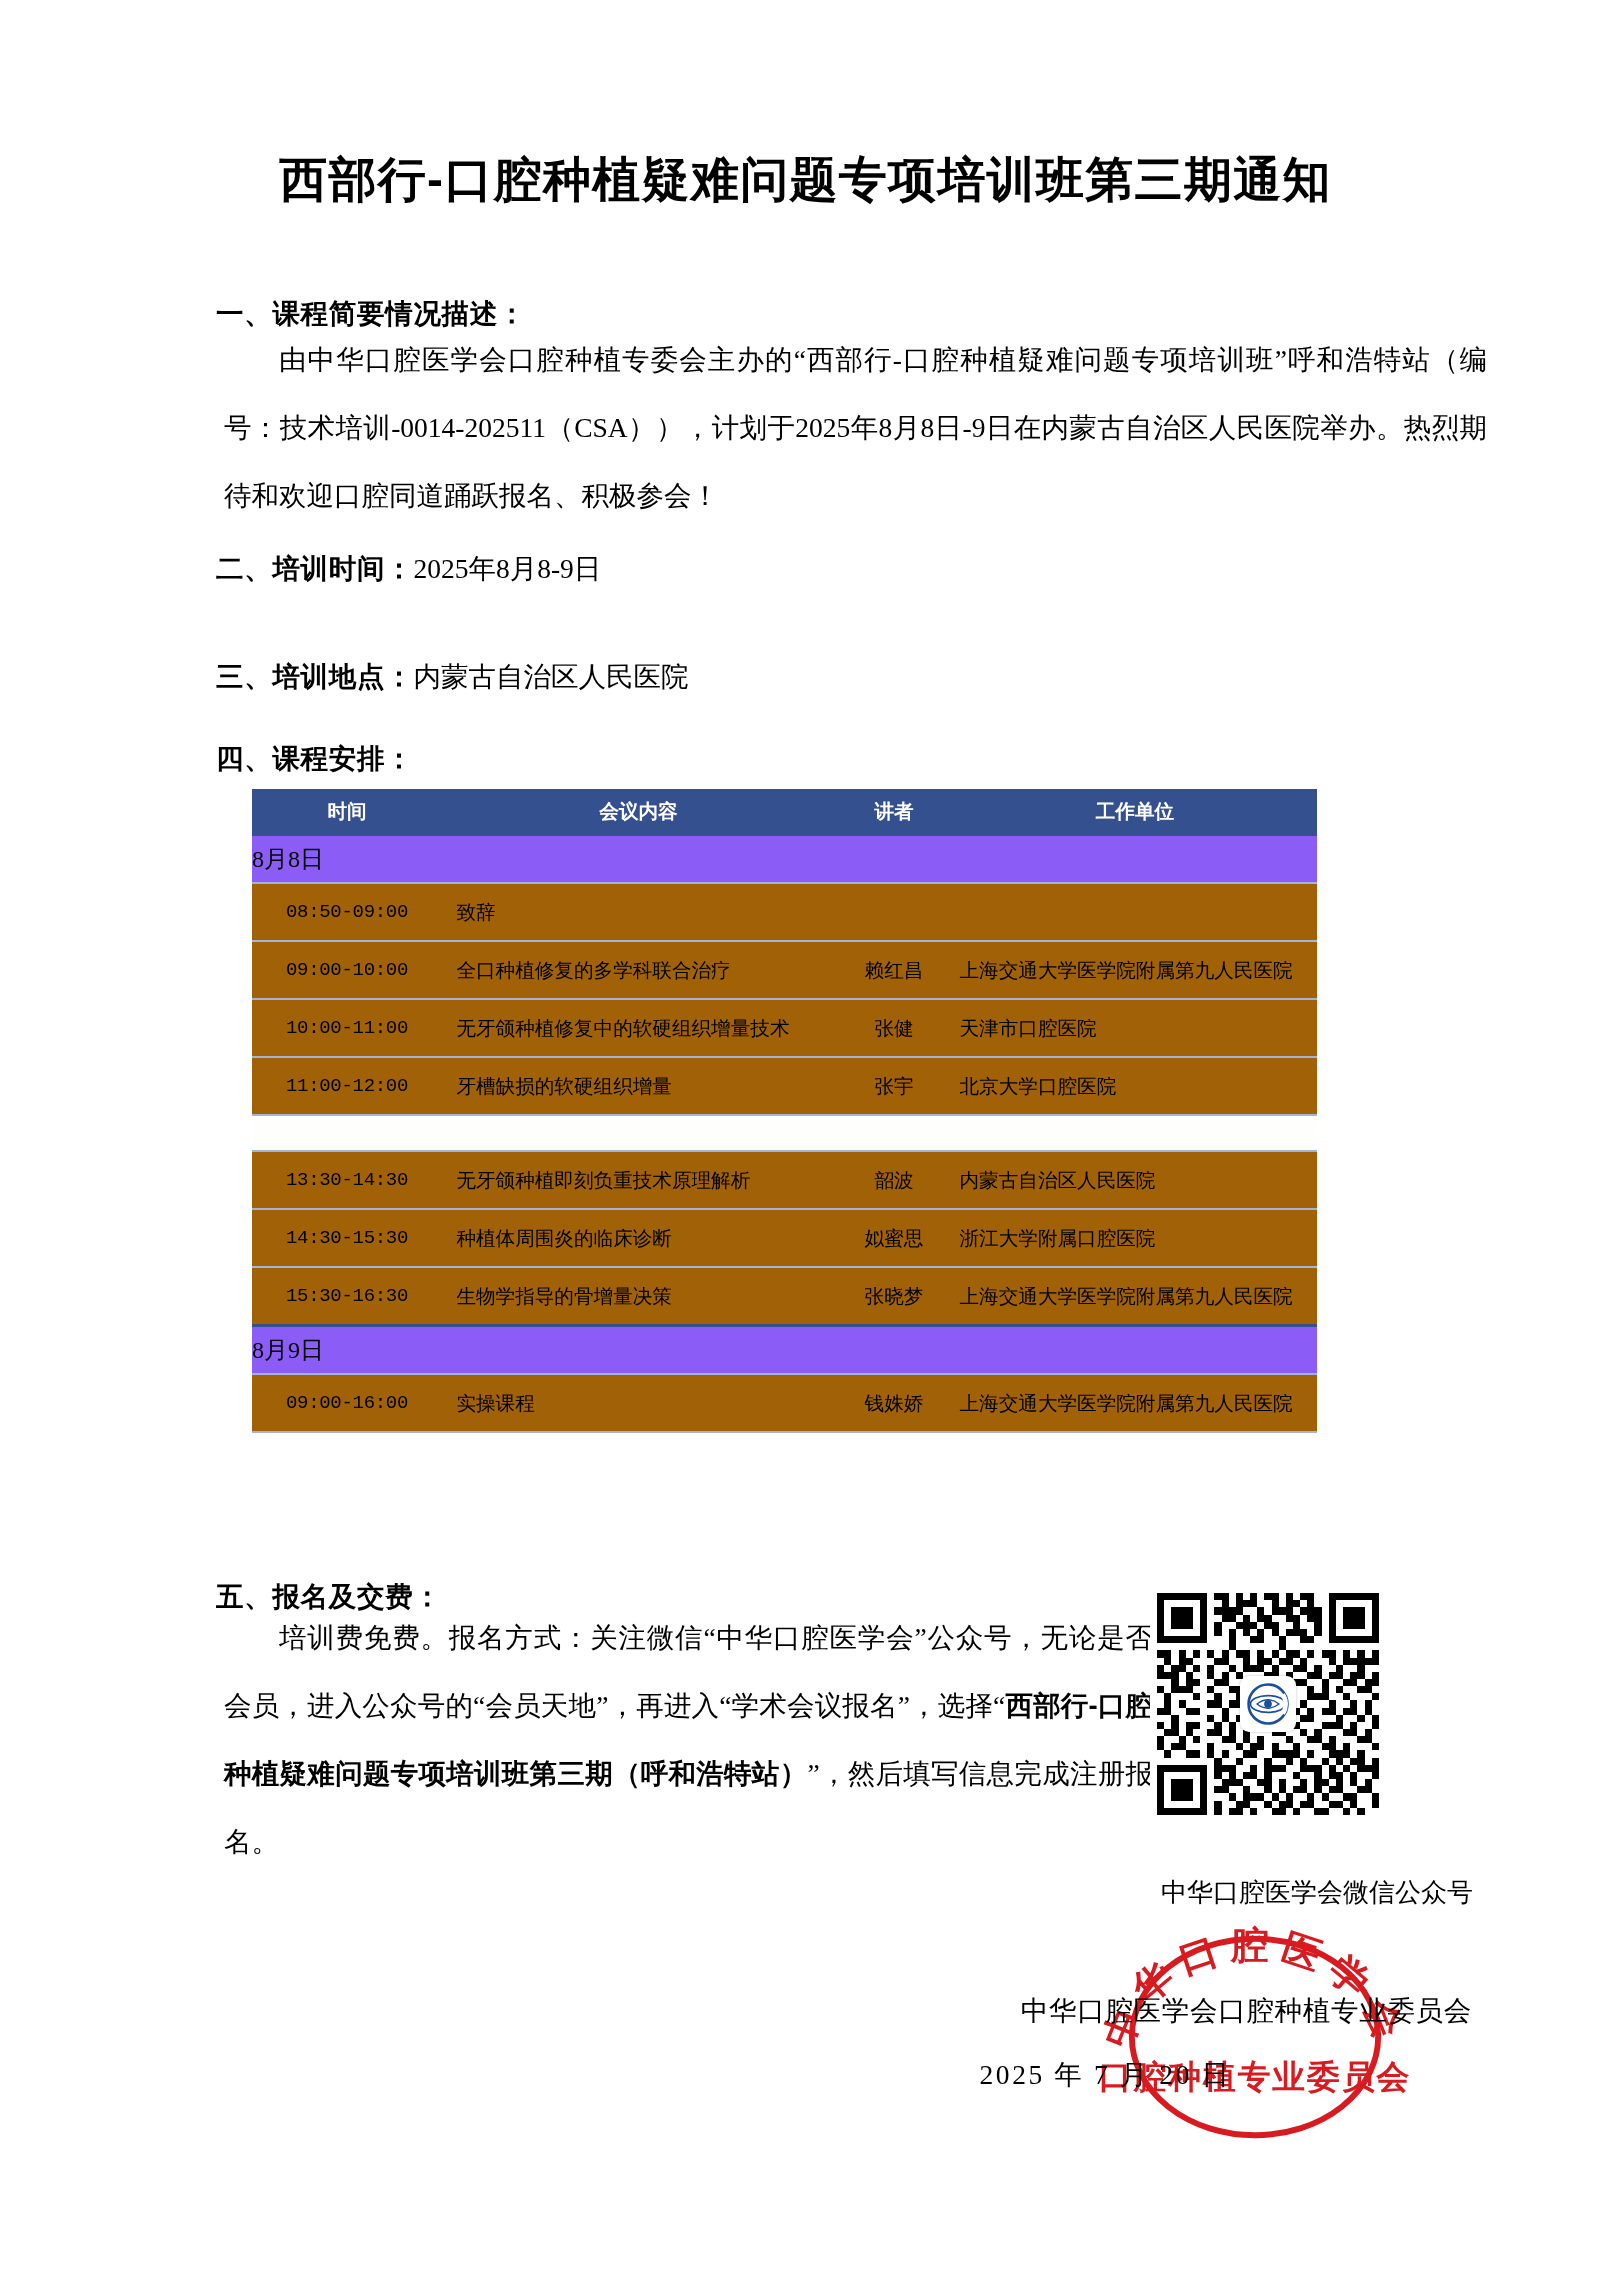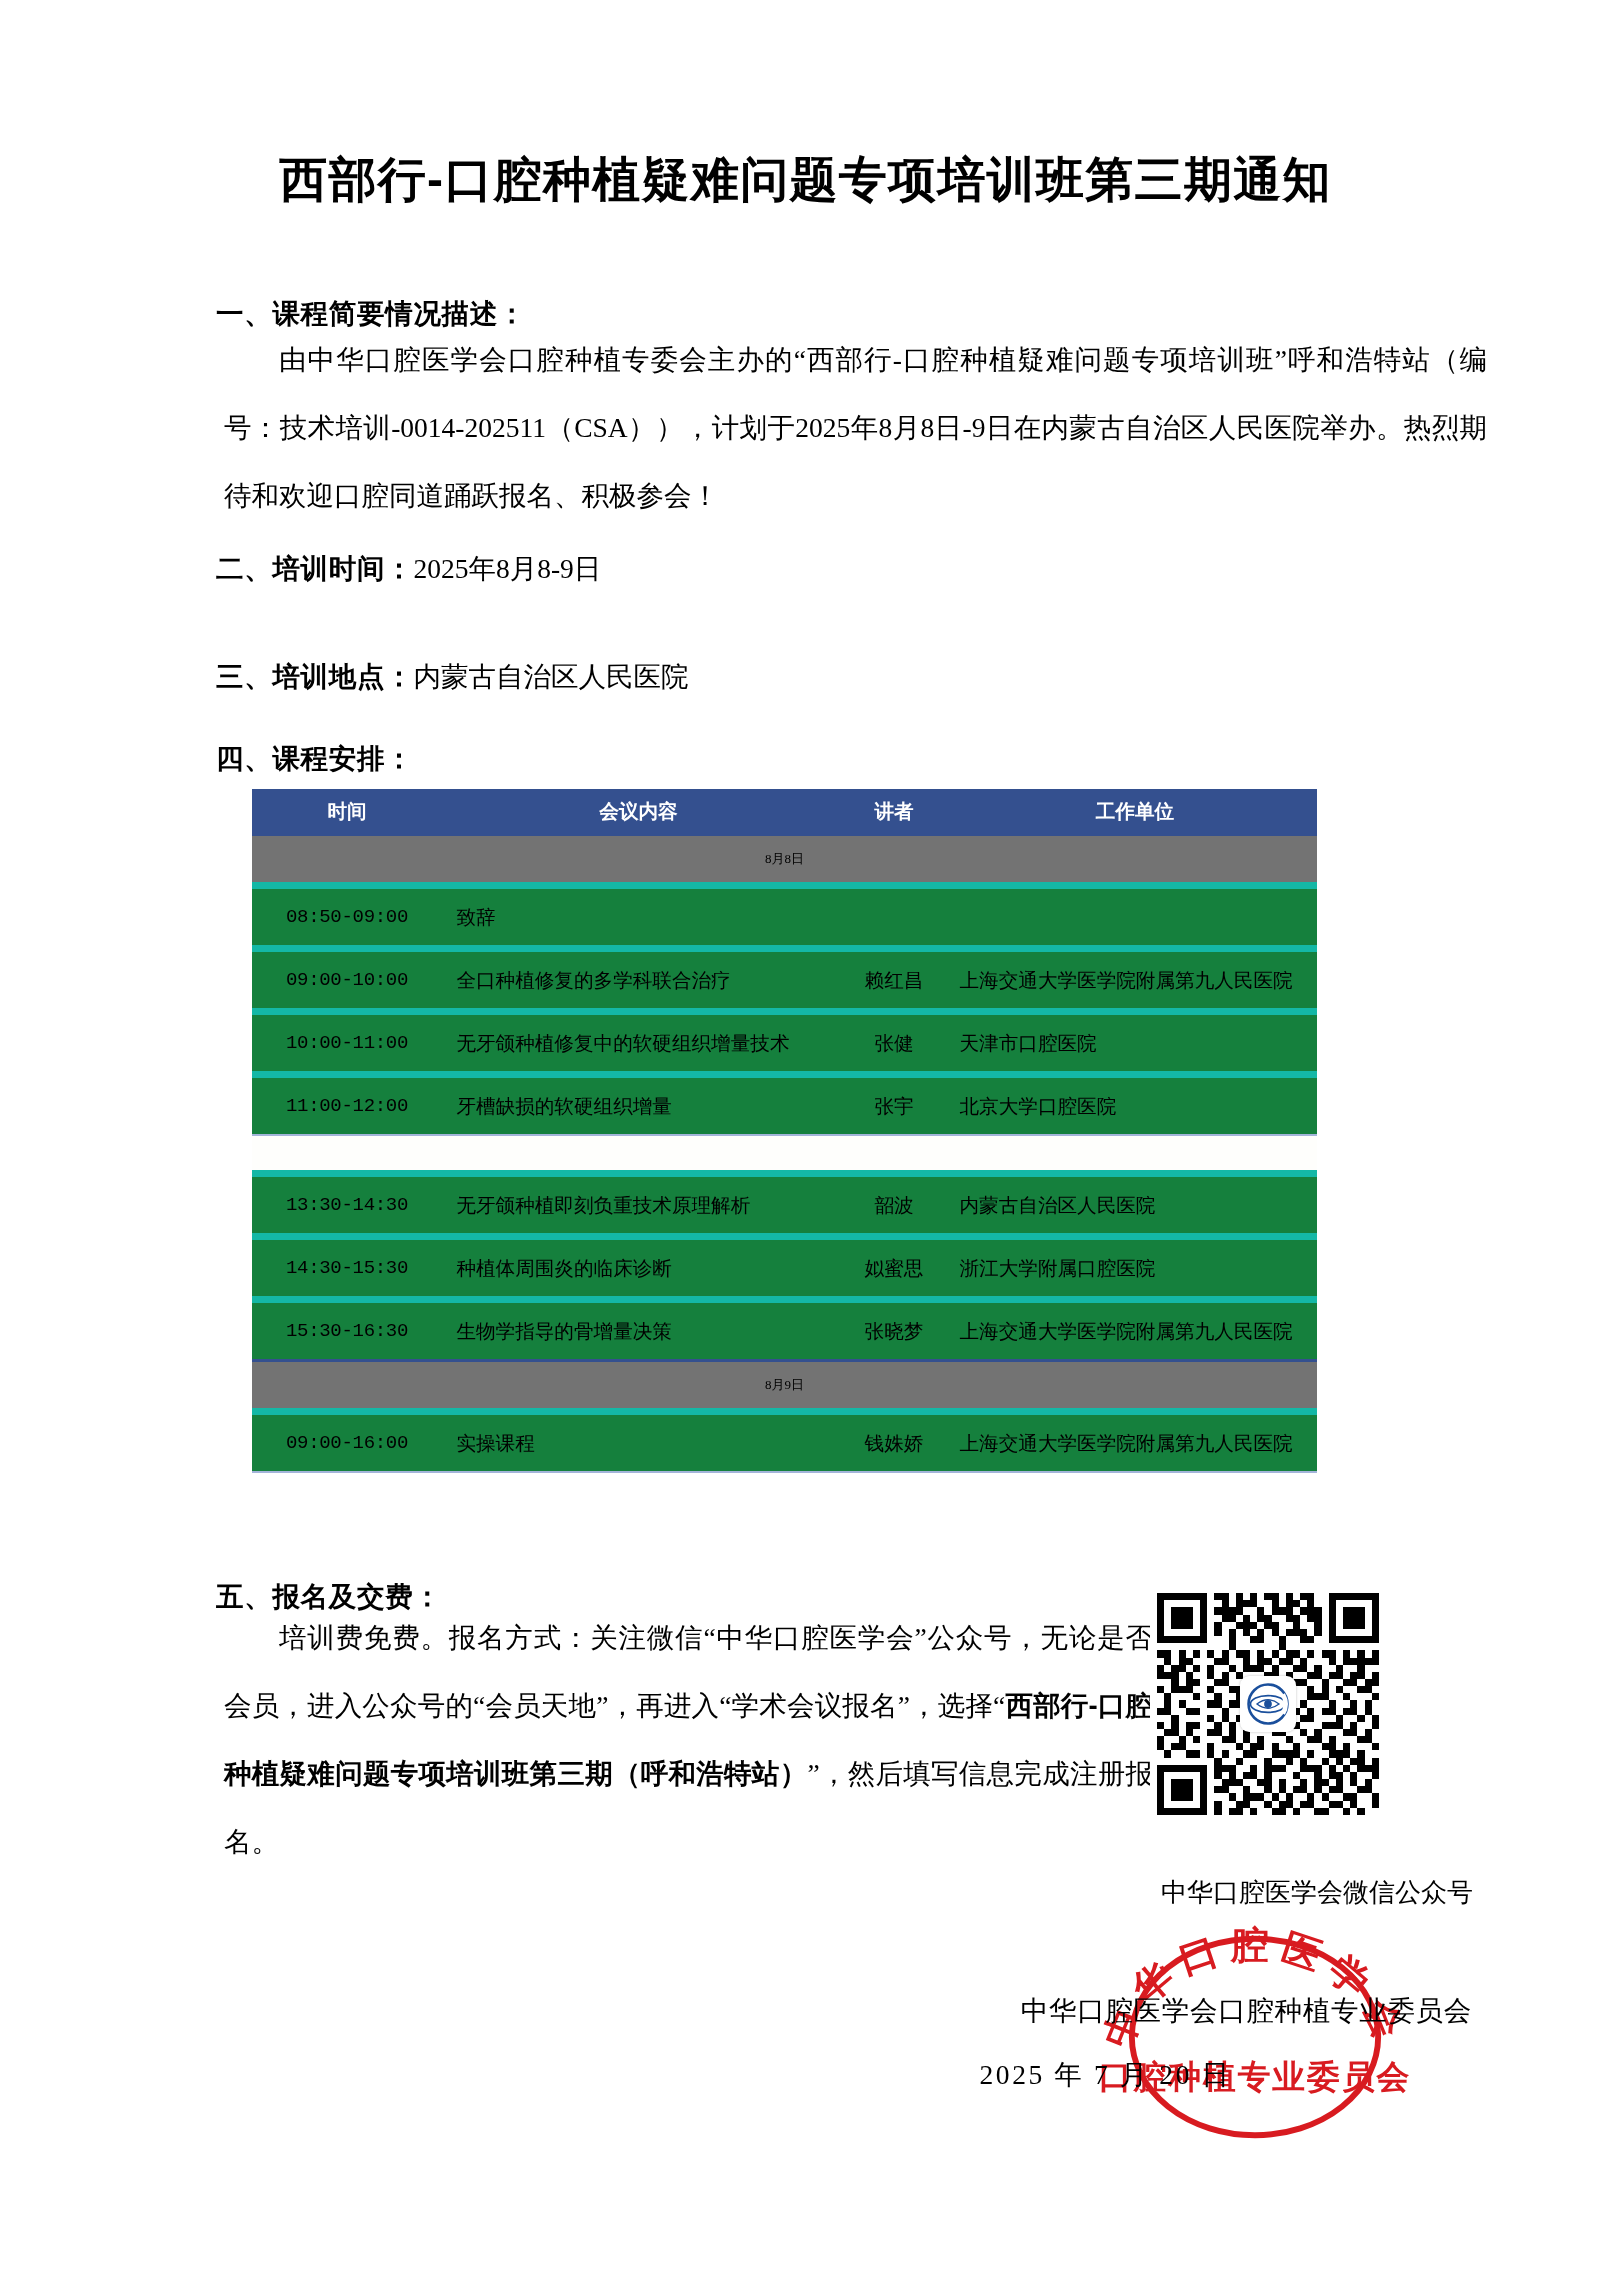"8月8日" .sched tr.daysep td { background: #737373 -> #8b5cf6; font-size: 13px -> 24px; text-align: center -> left }
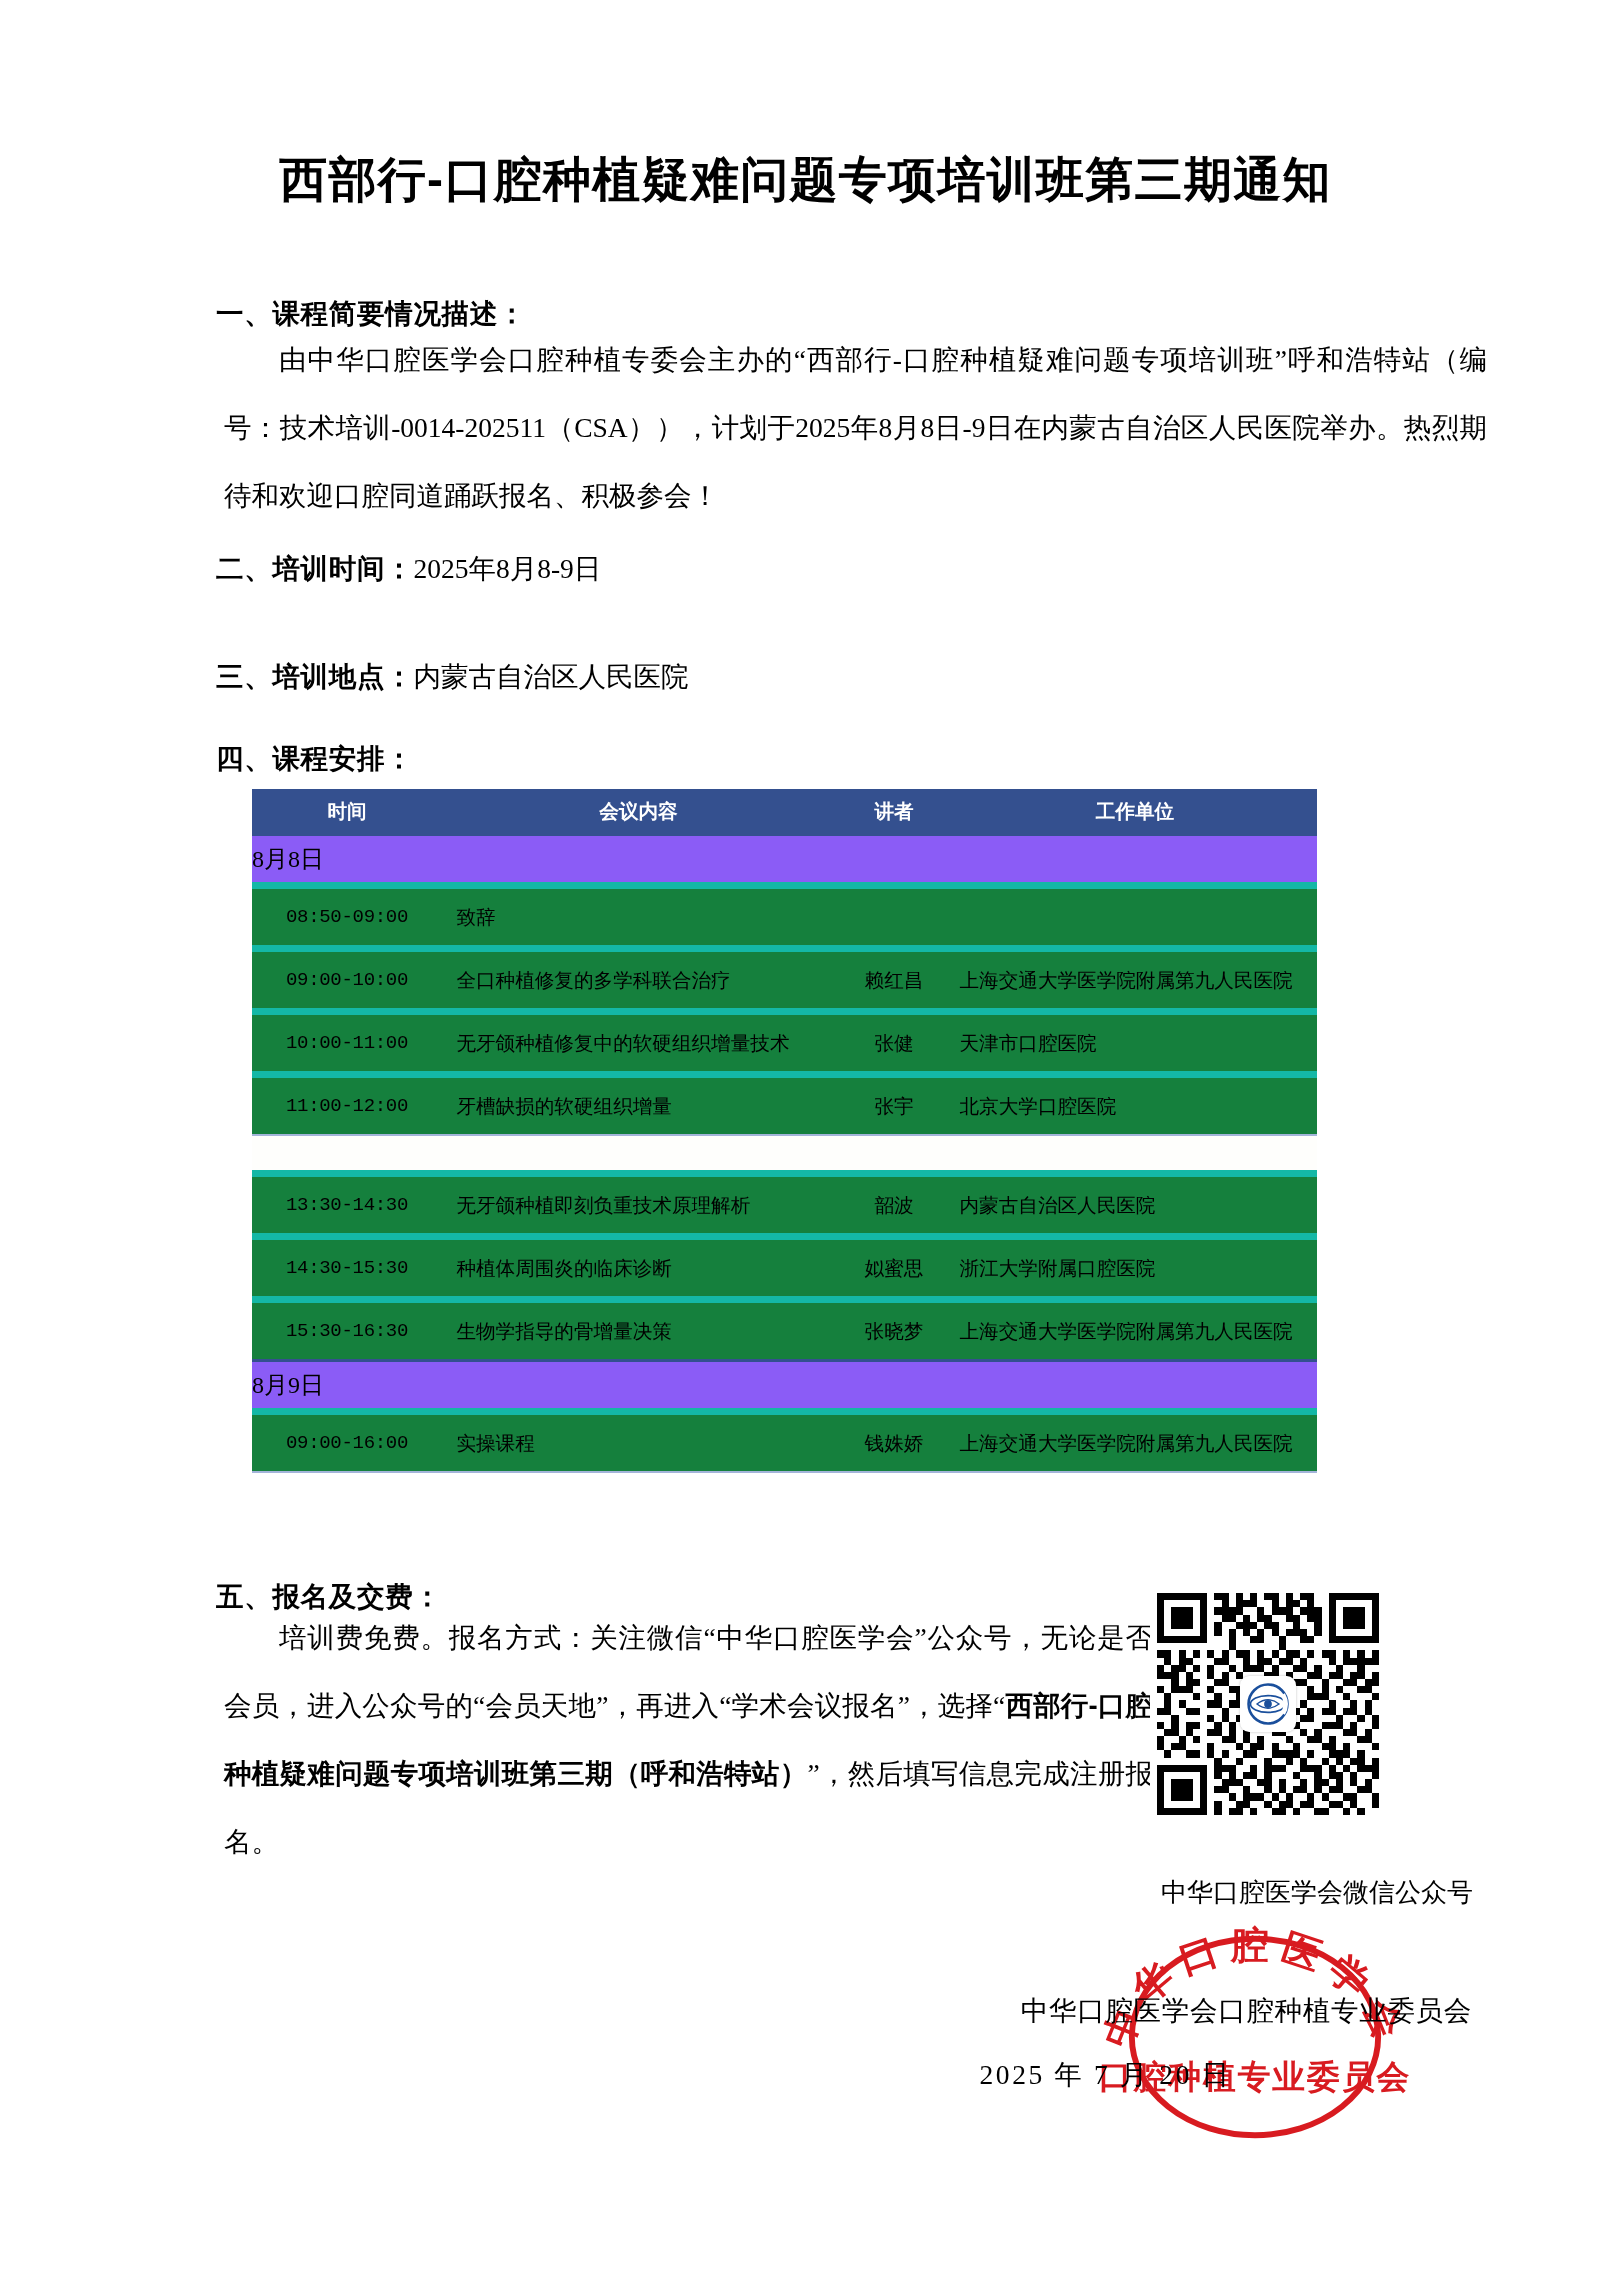"08:50-09:00" .sched tbody td { background: #15803d -> #a16207; border-top: 7px solid #14b8a6 -> 2px solid #14b8a6 }
